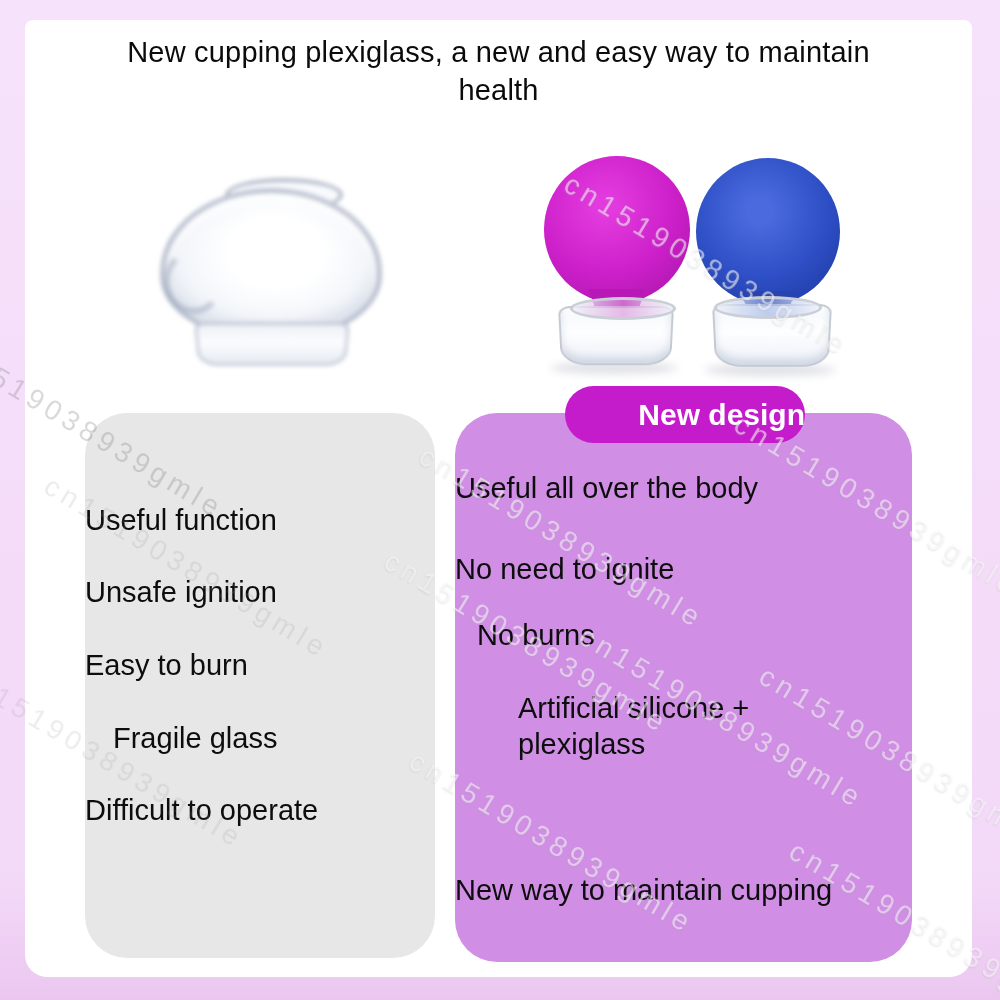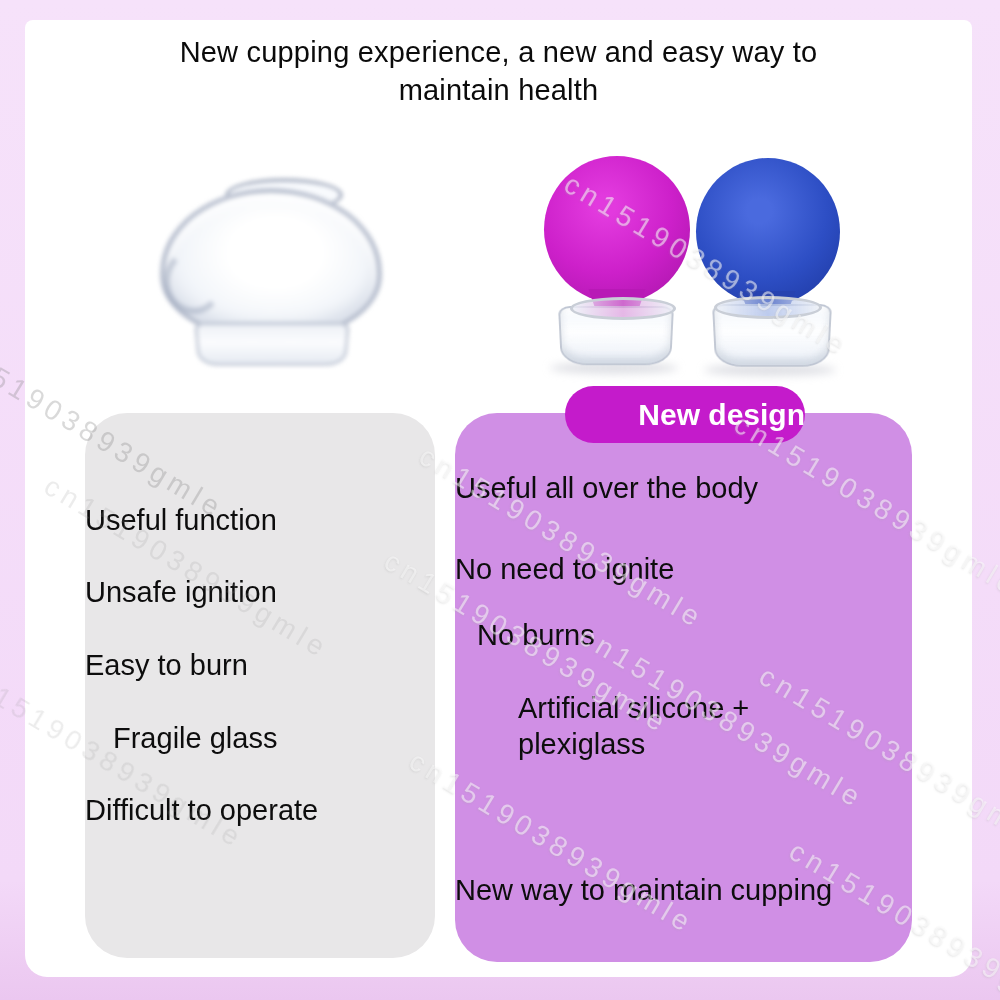"New cupping experience, a new" div.inner { text: experience -> plexiglass }
